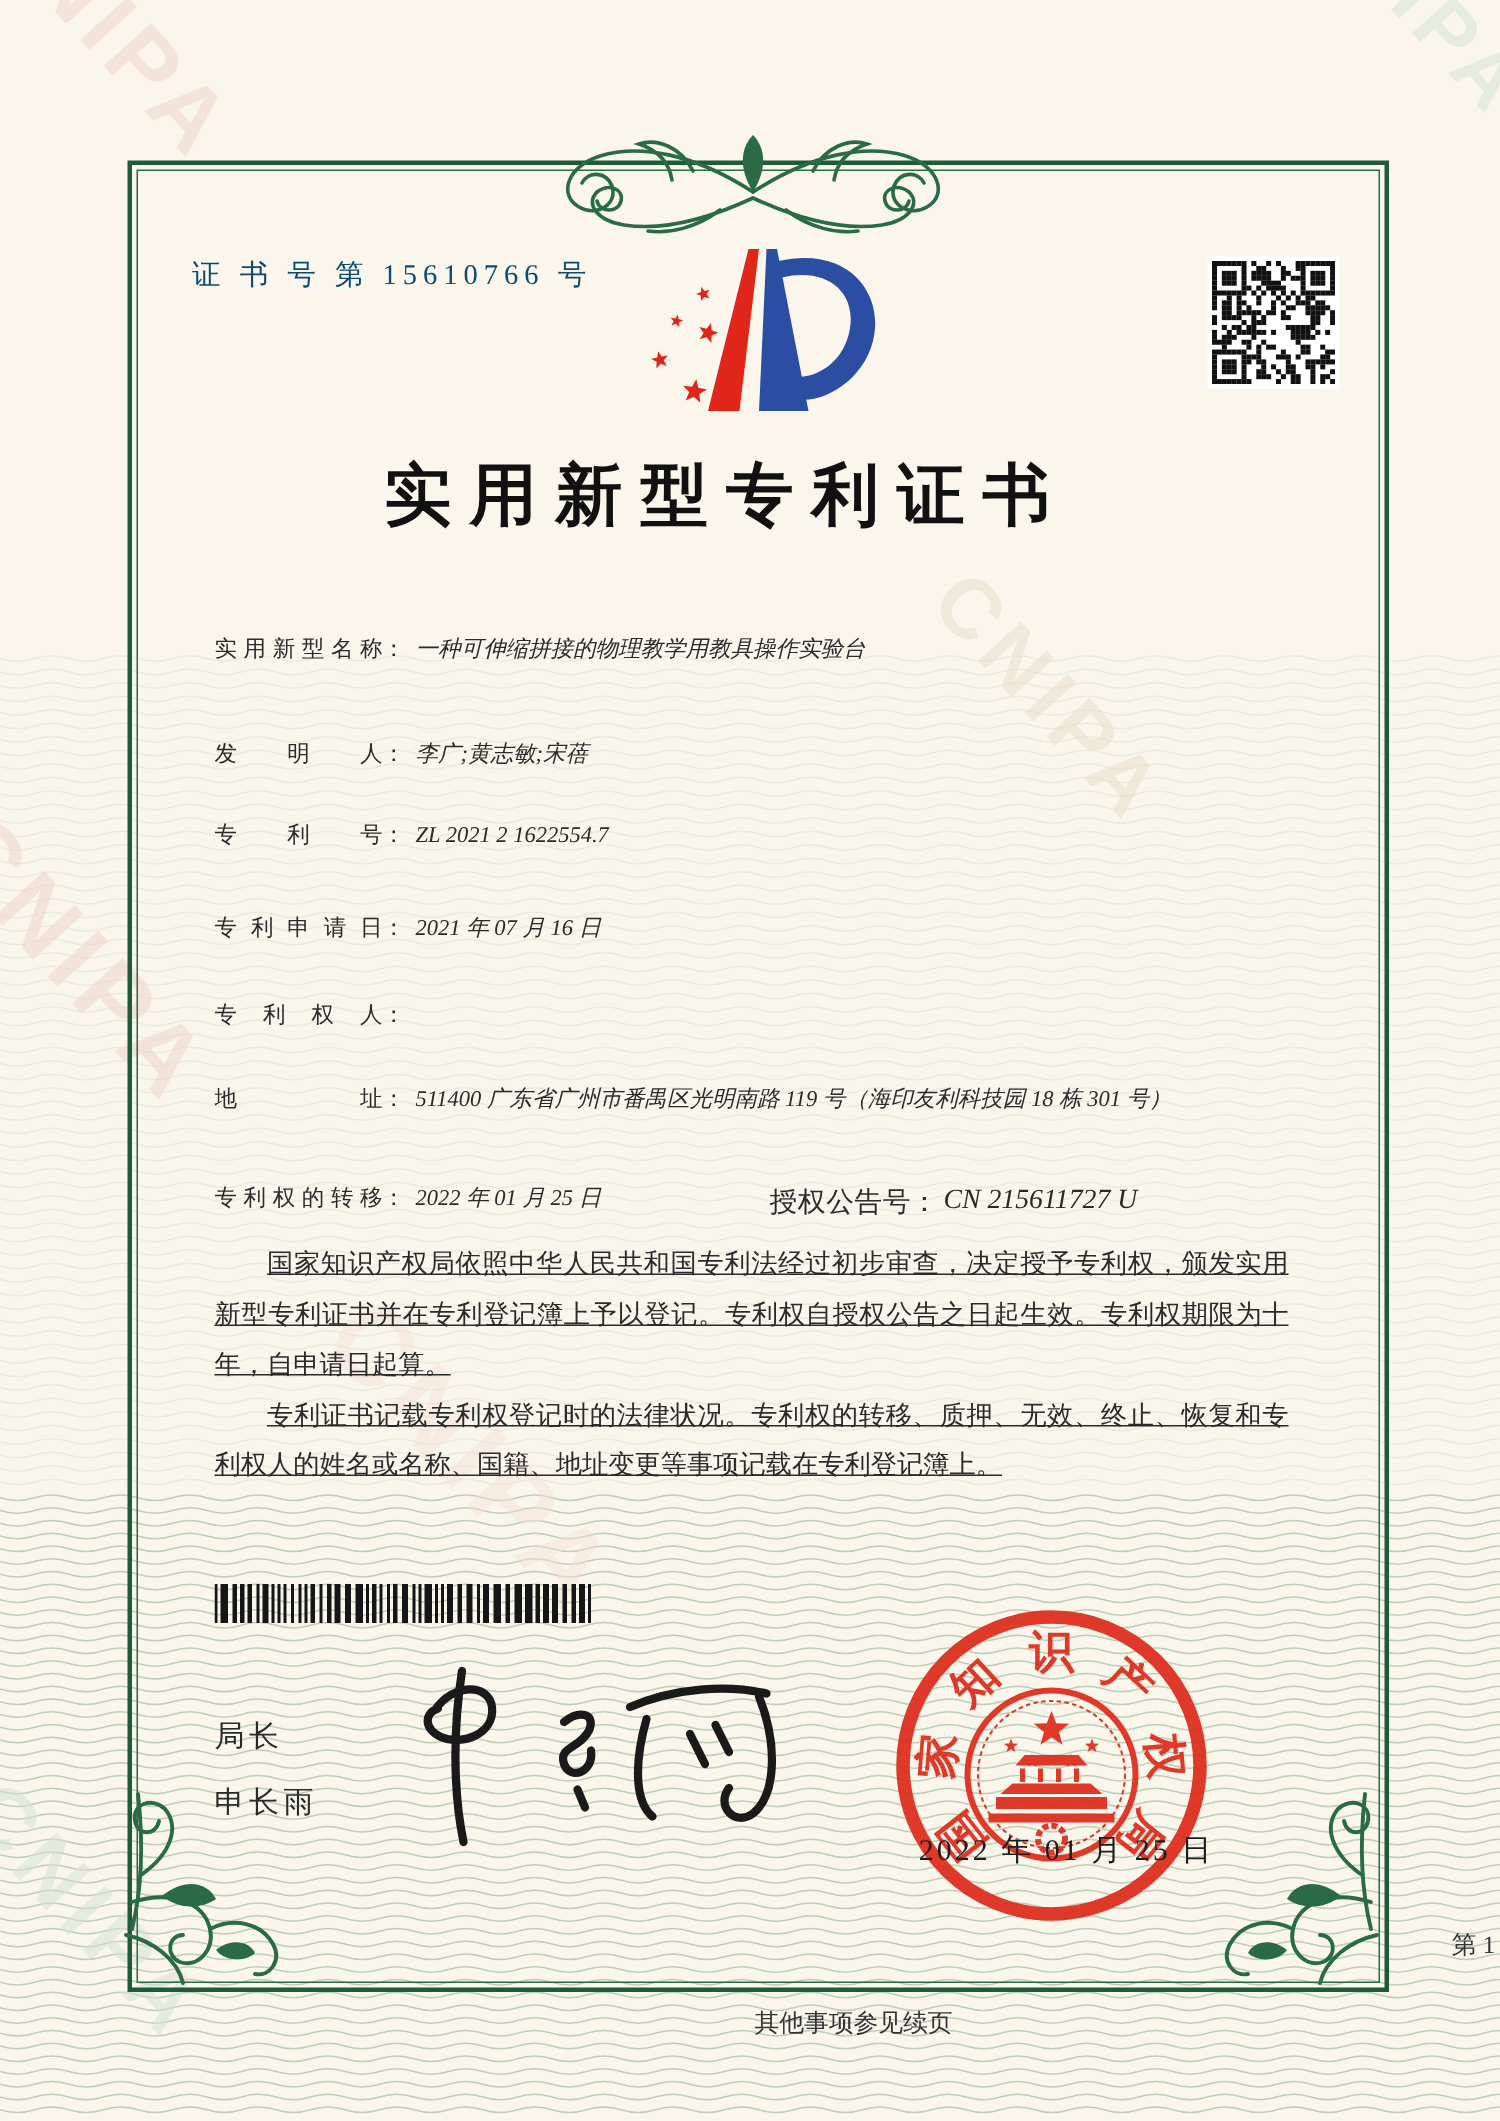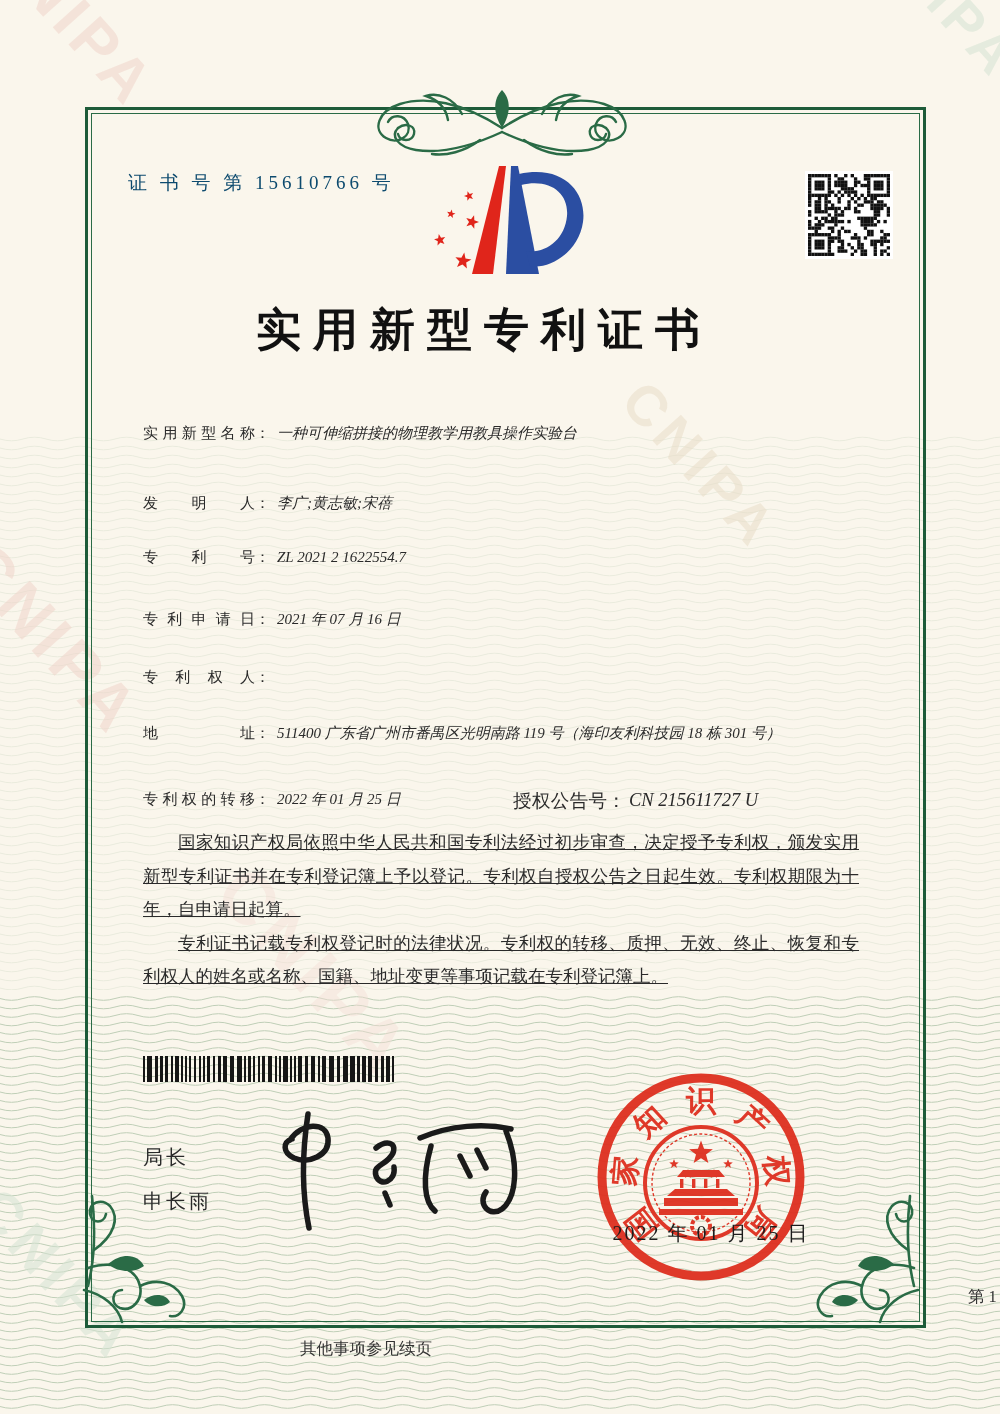"其他事项参见续页" .note { text-align: left -> right }
